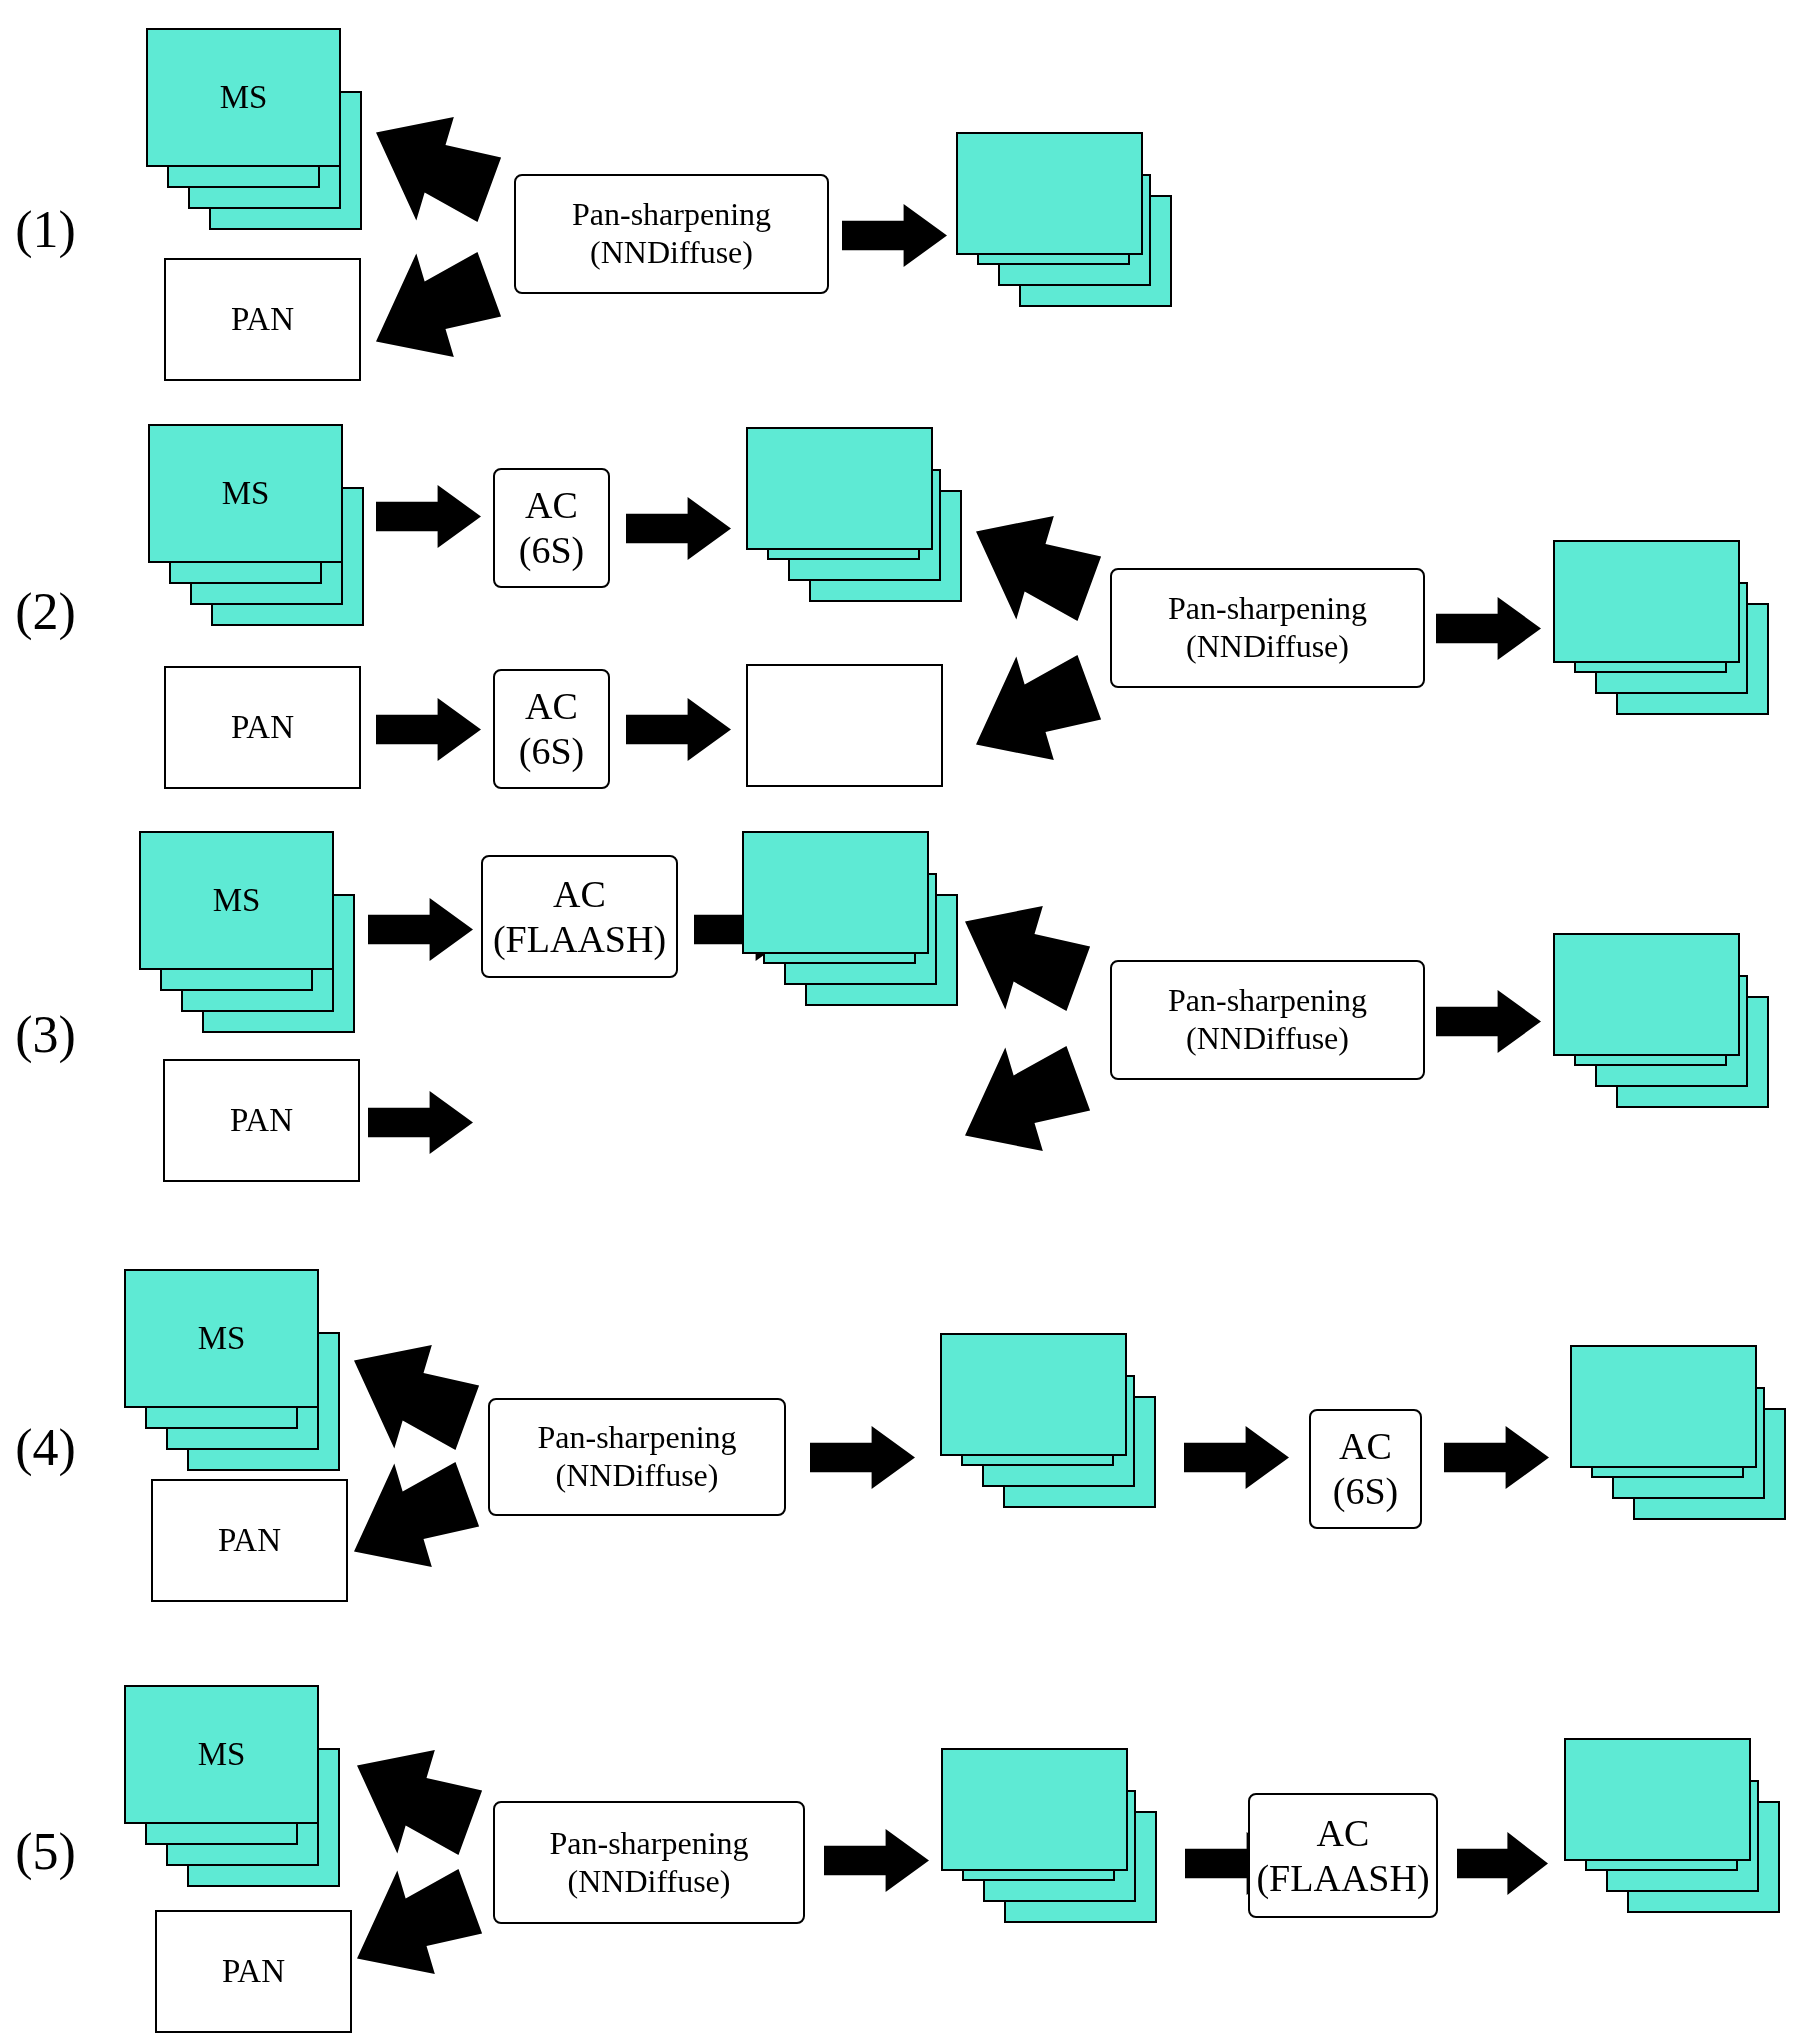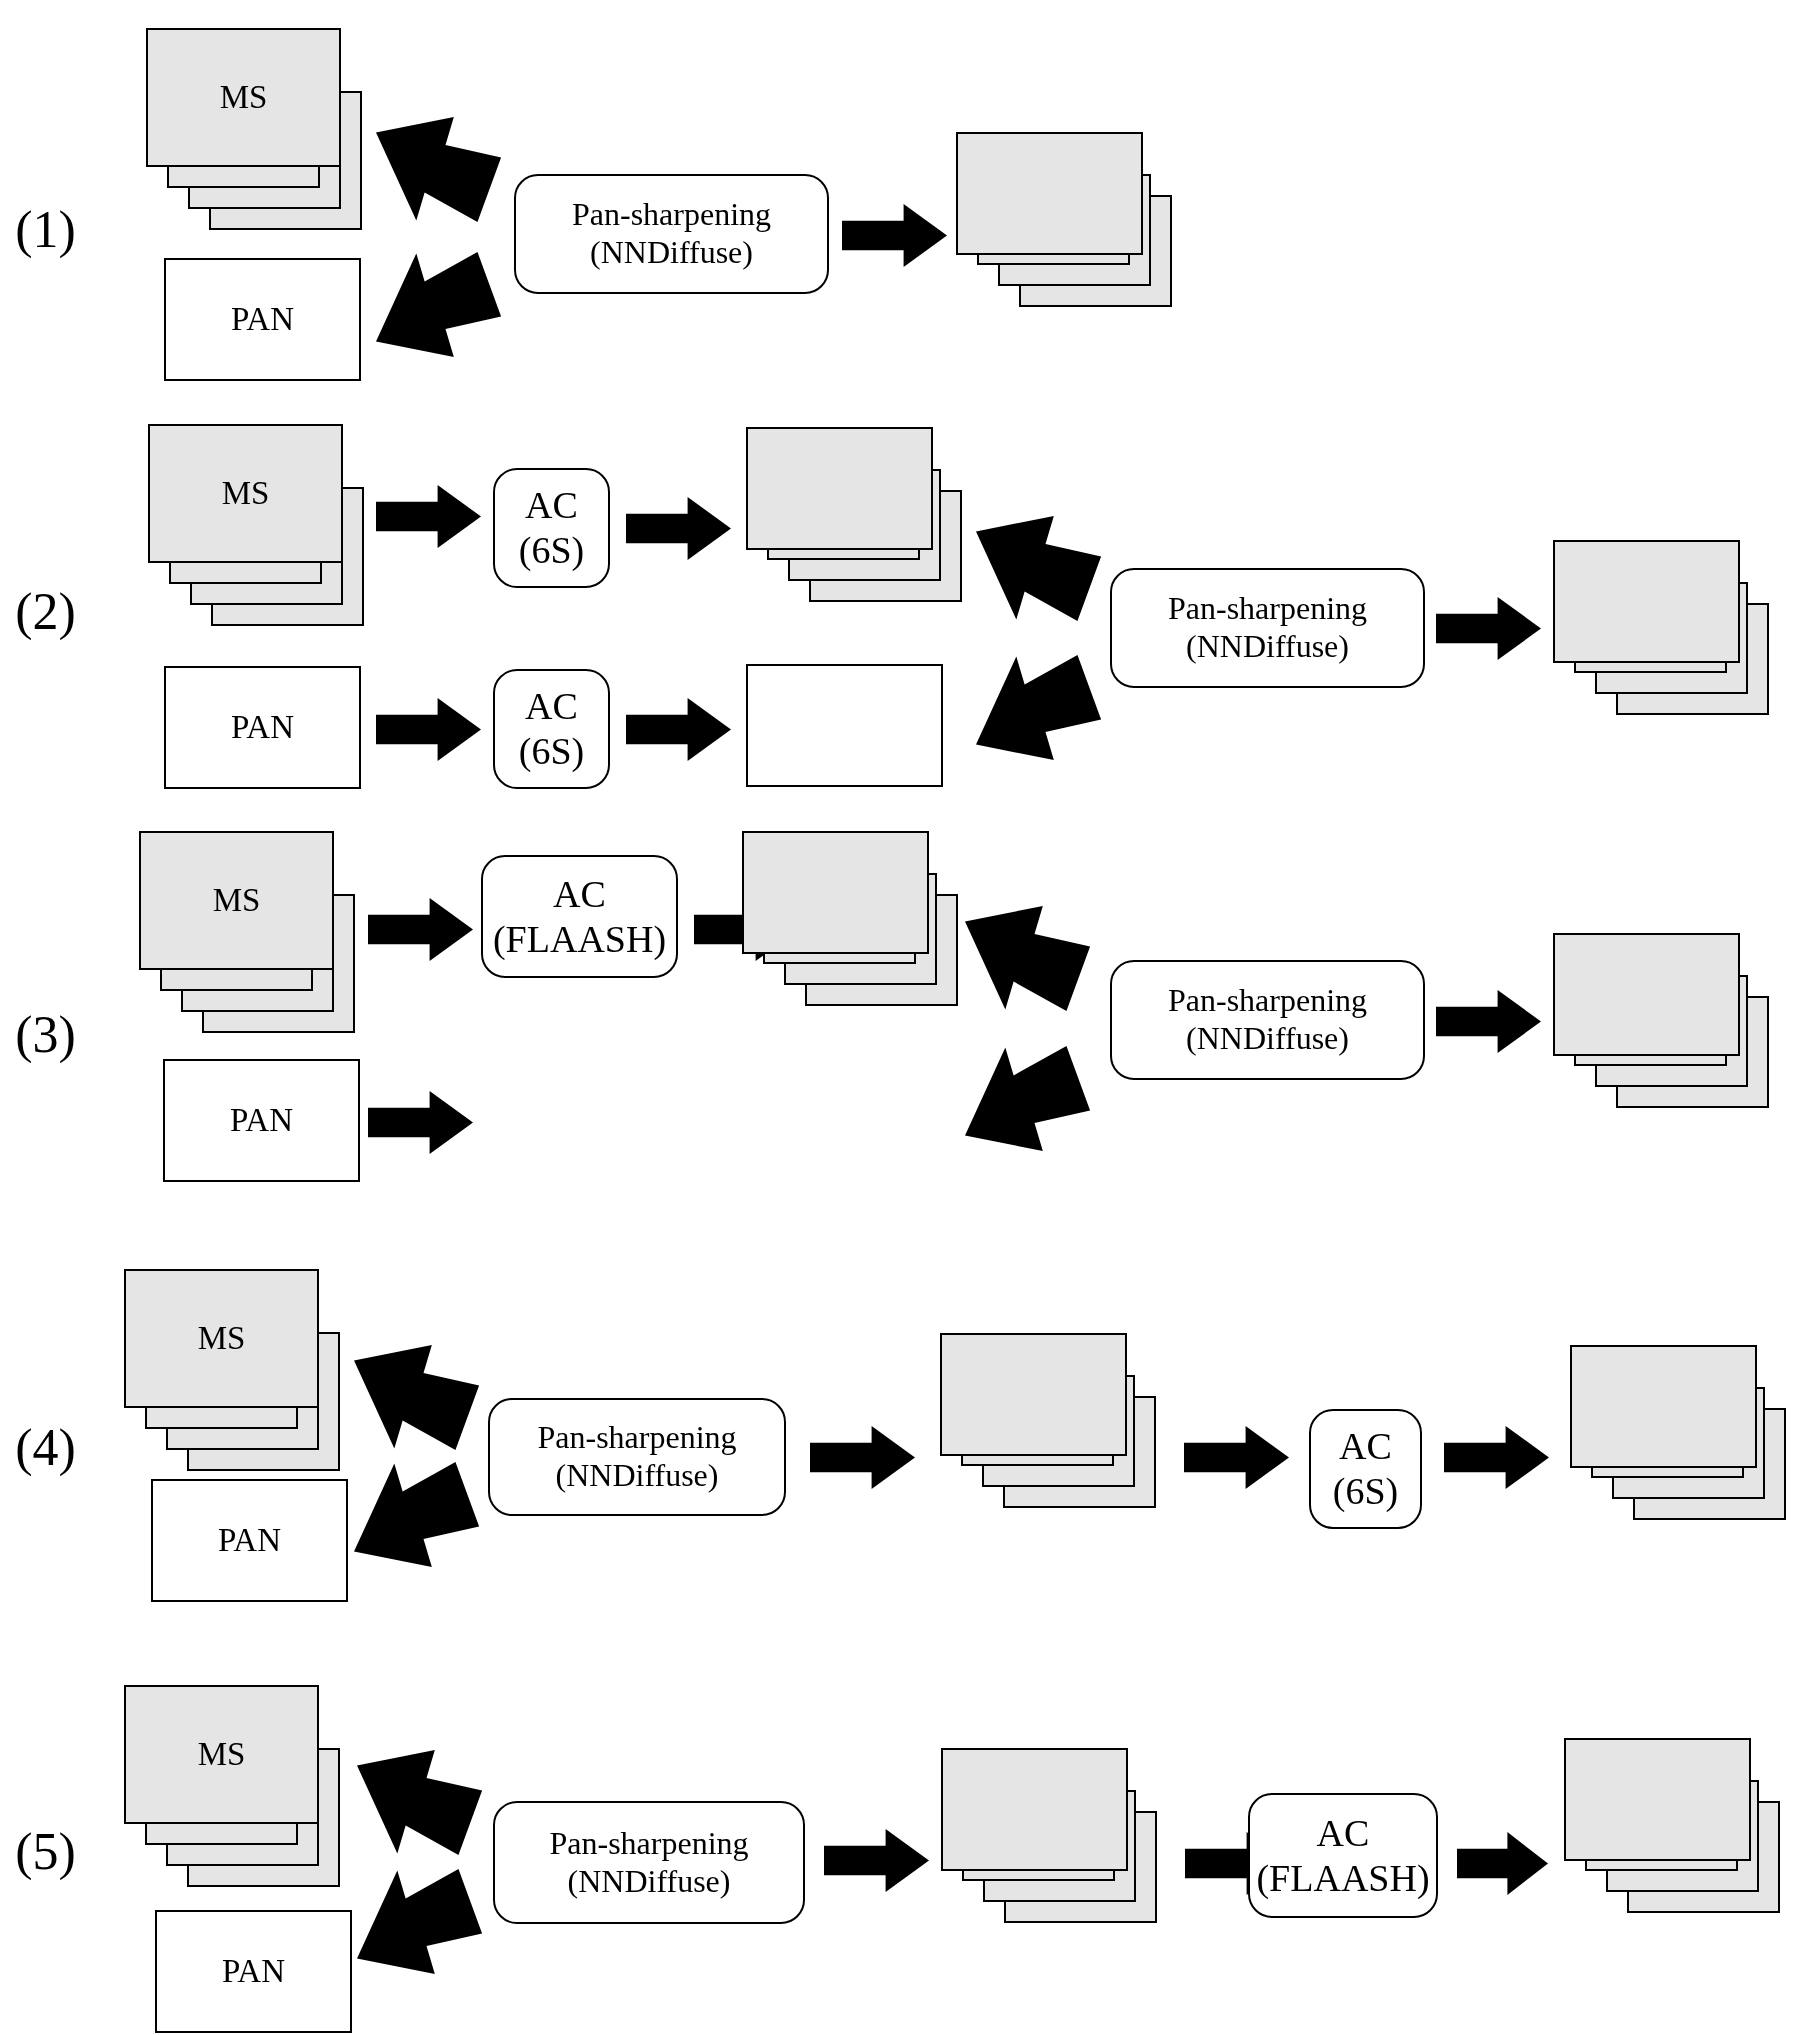"MS" .stack .sheet { background: #e5e5e5 -> #5eead4 }
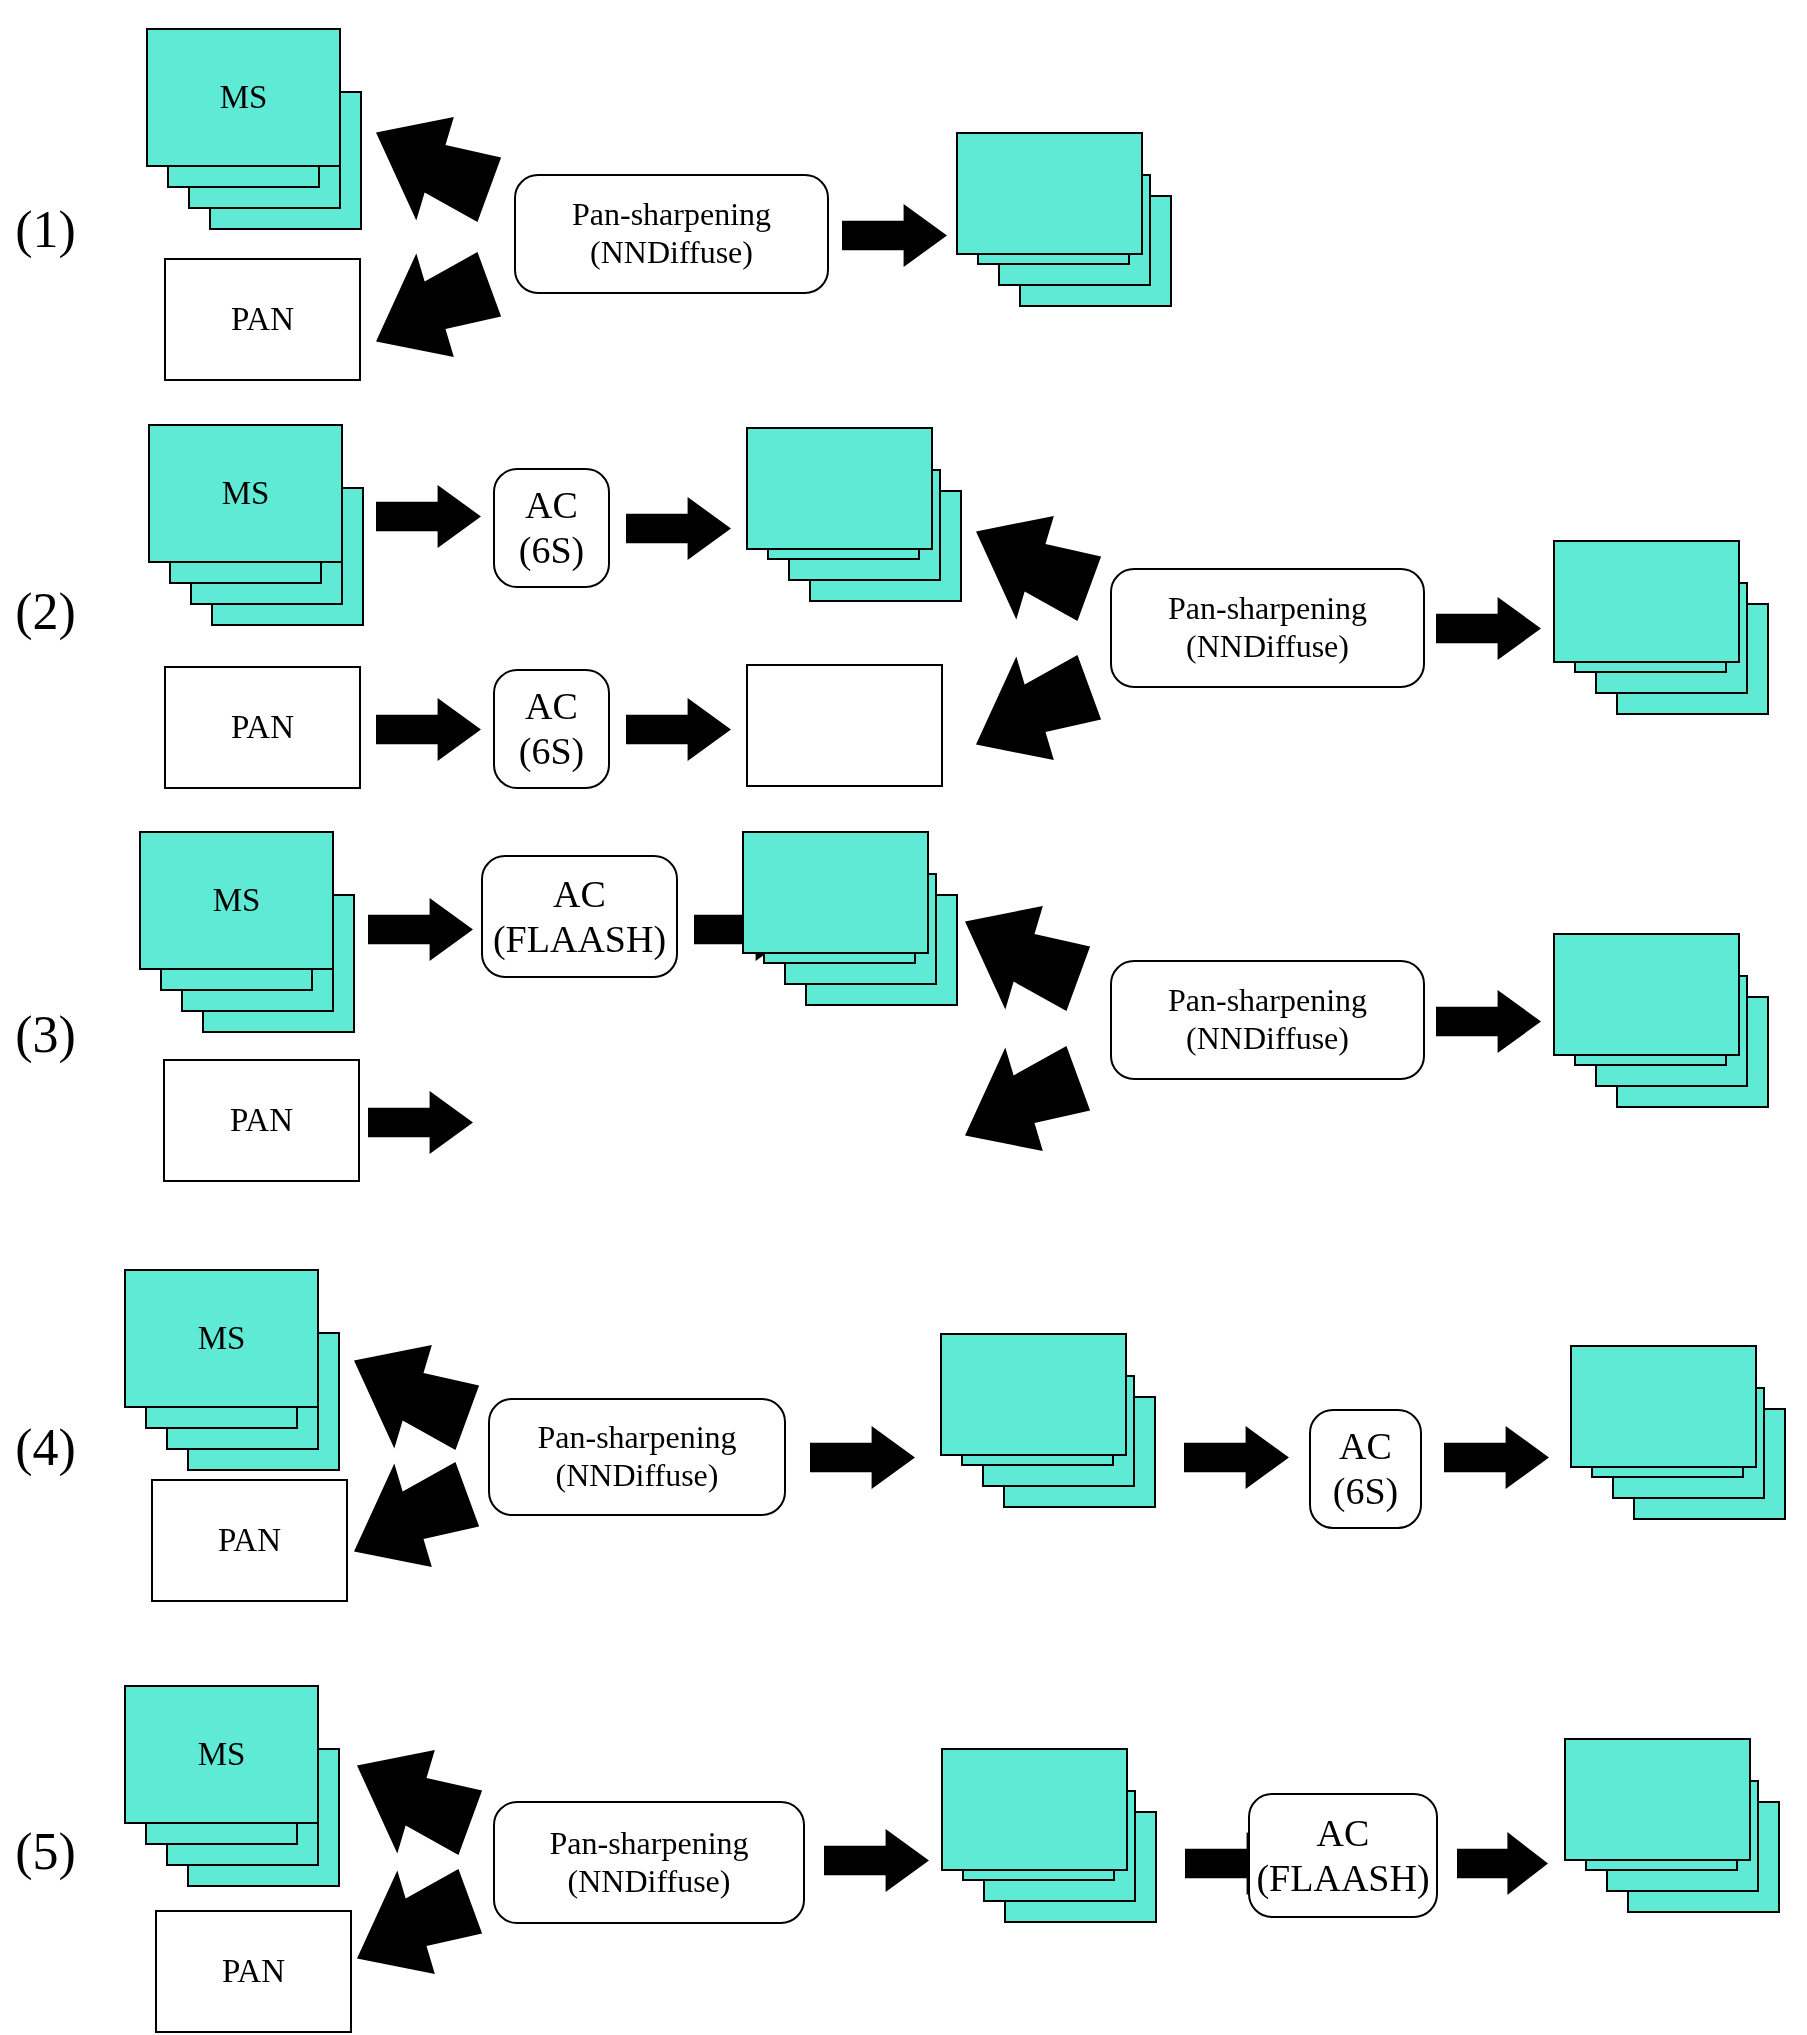"Pan-sharpening" .proc-box { border-radius: 24px -> 8px }
